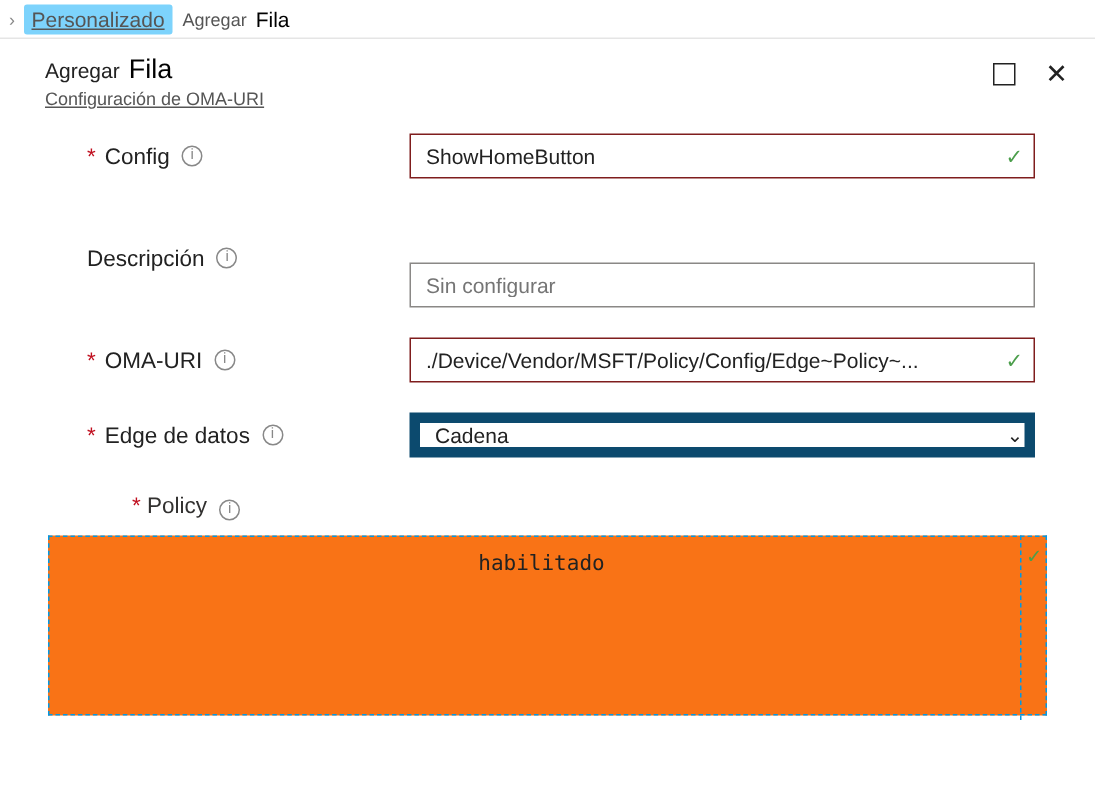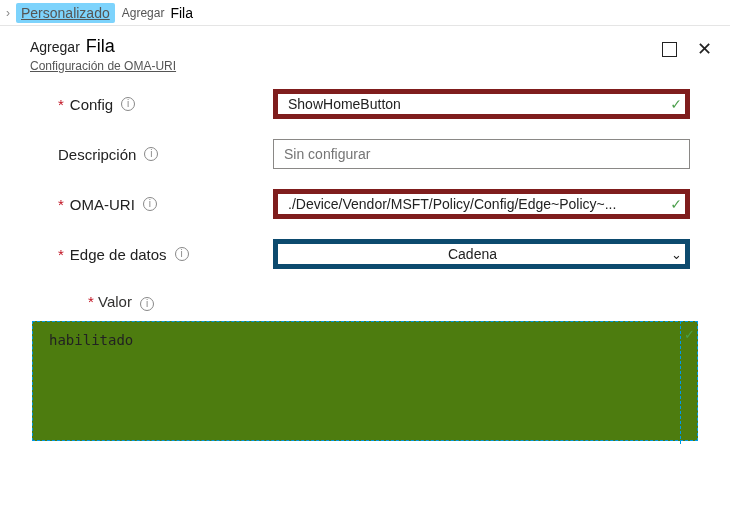"ShowHomeButton" input.validated { border: 5px solid #7f1d1d -> 1px solid #7f1d1d }
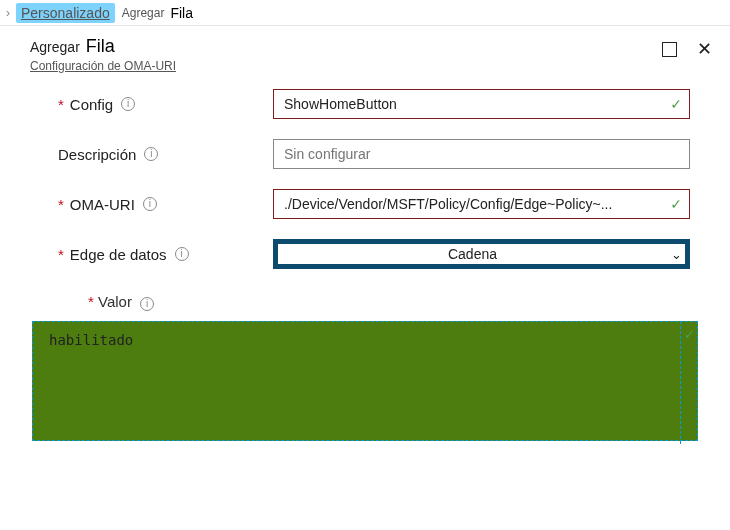"Sin configurar" input { margin-top: none -> 36px }
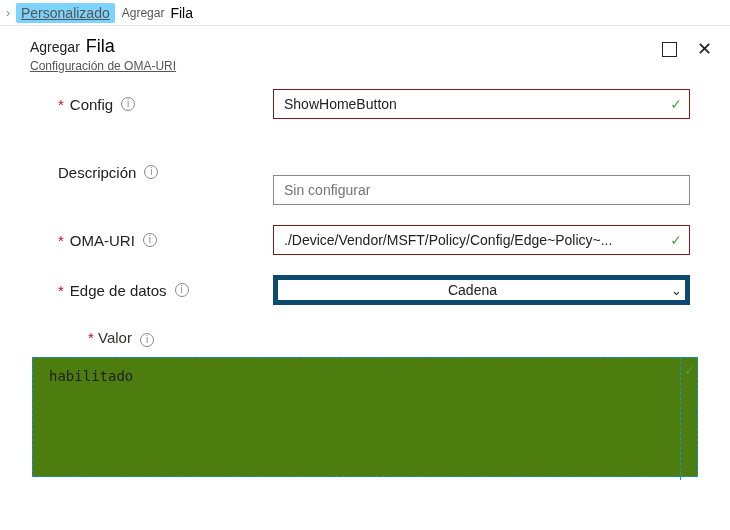"Cadena" .select-box { border: 5px solid #0c4a6e -> 7px solid #0c4a6e; justify-content: center -> none }
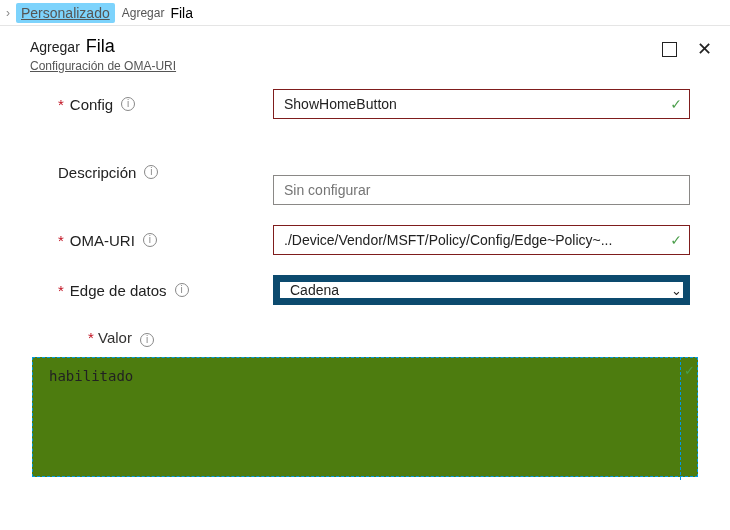"Valor" span { text: Valor -> Policy }
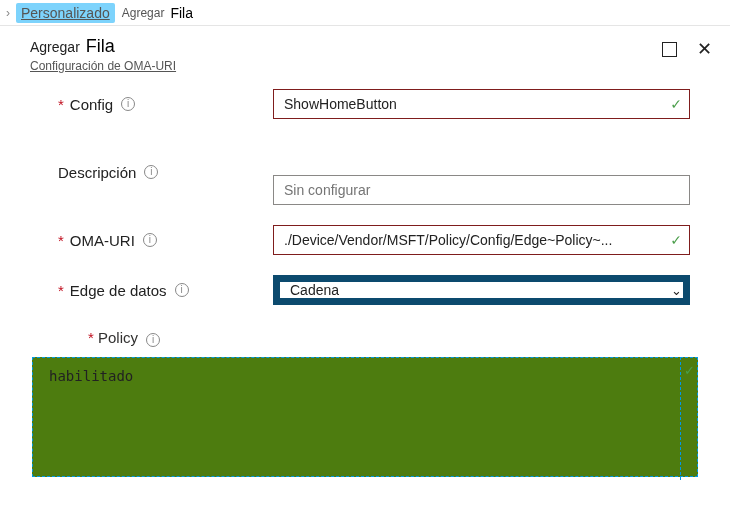"habilitado" .textarea-box { background: #4d7c0f -> #f97316; text-align: none -> center }
